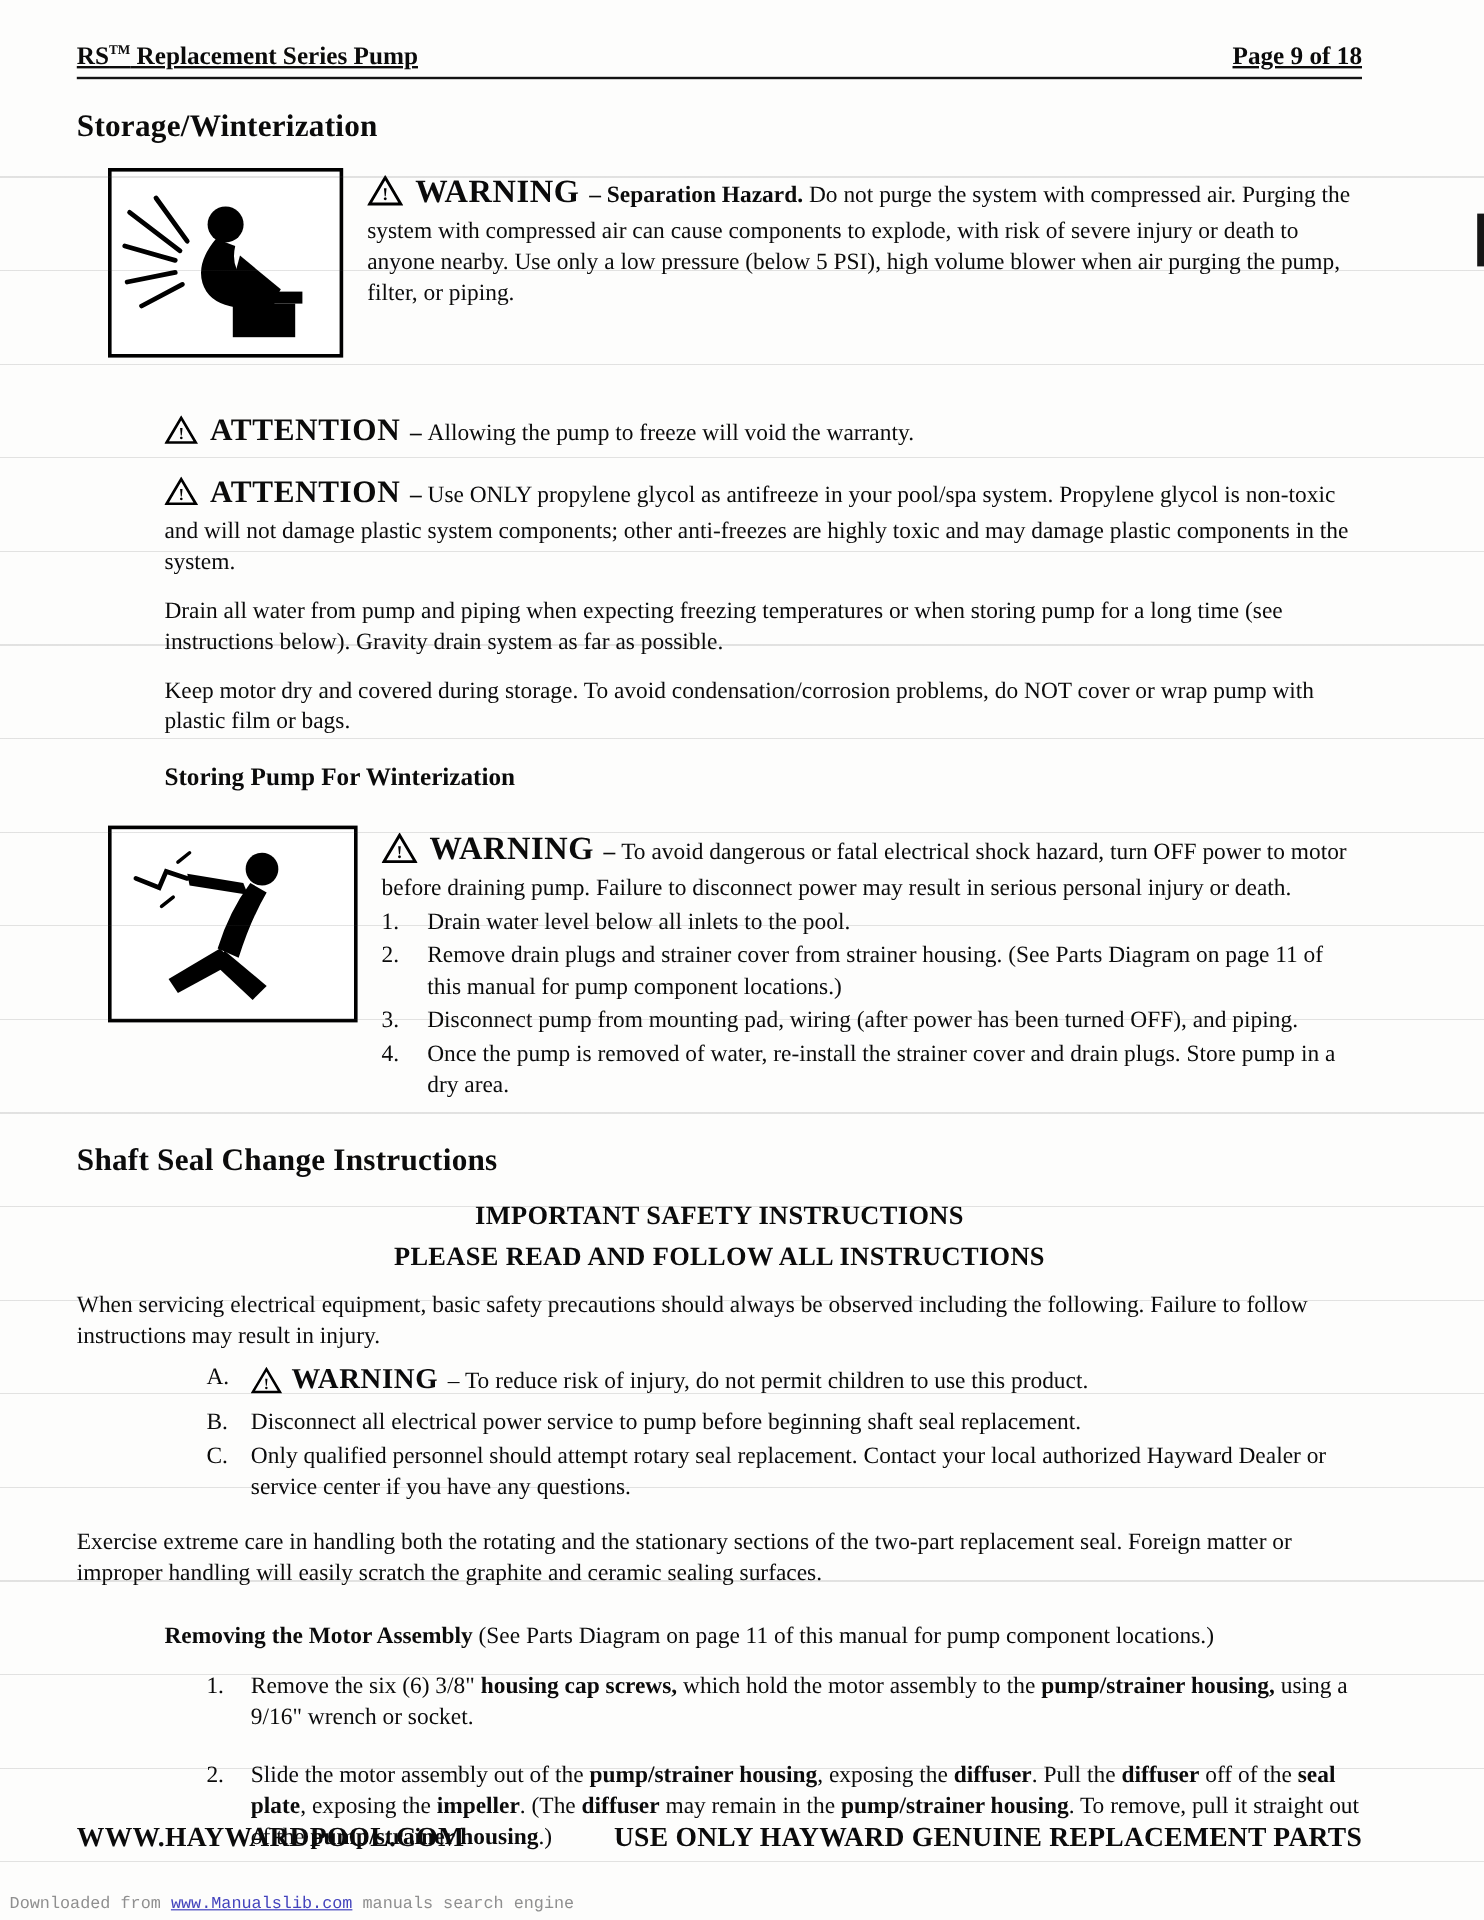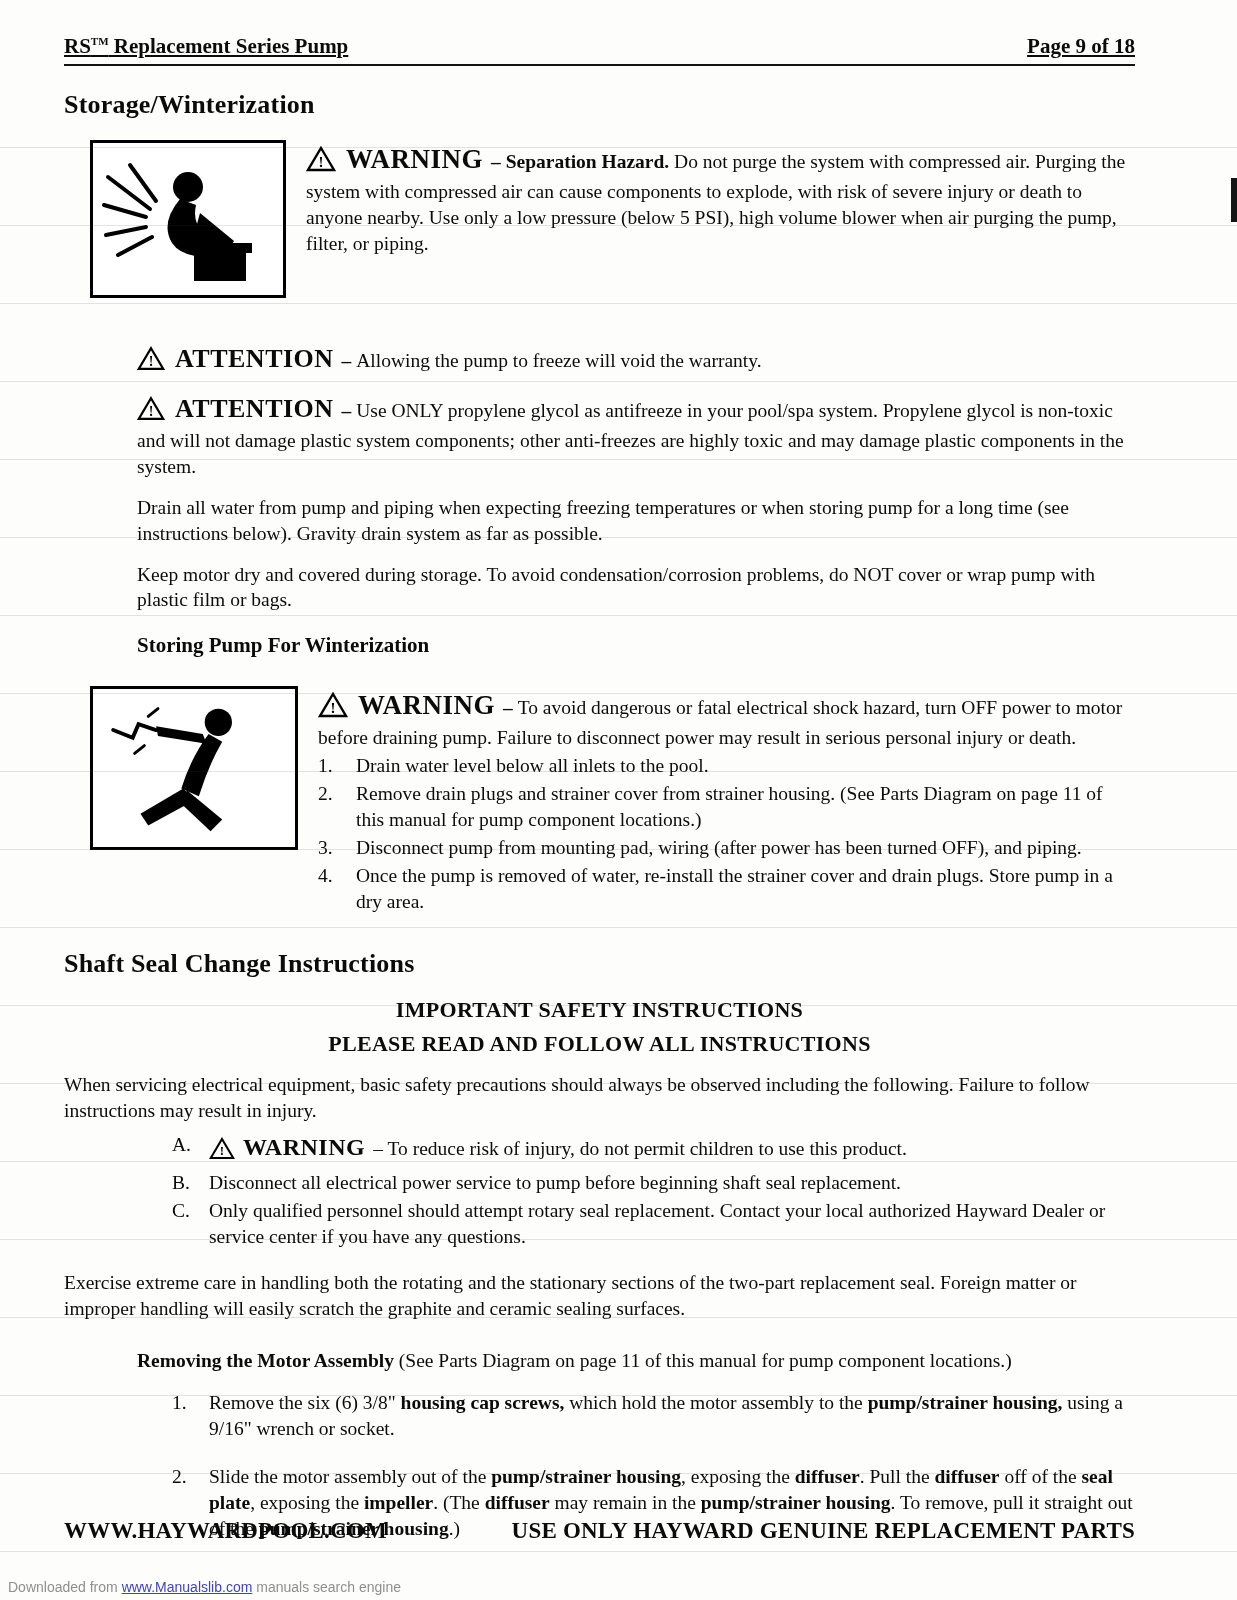"Downloaded from www.Manualslib.com" .watermark { font-family: Liberation Sans, sans-serif -> Liberation Mono, monospace }
